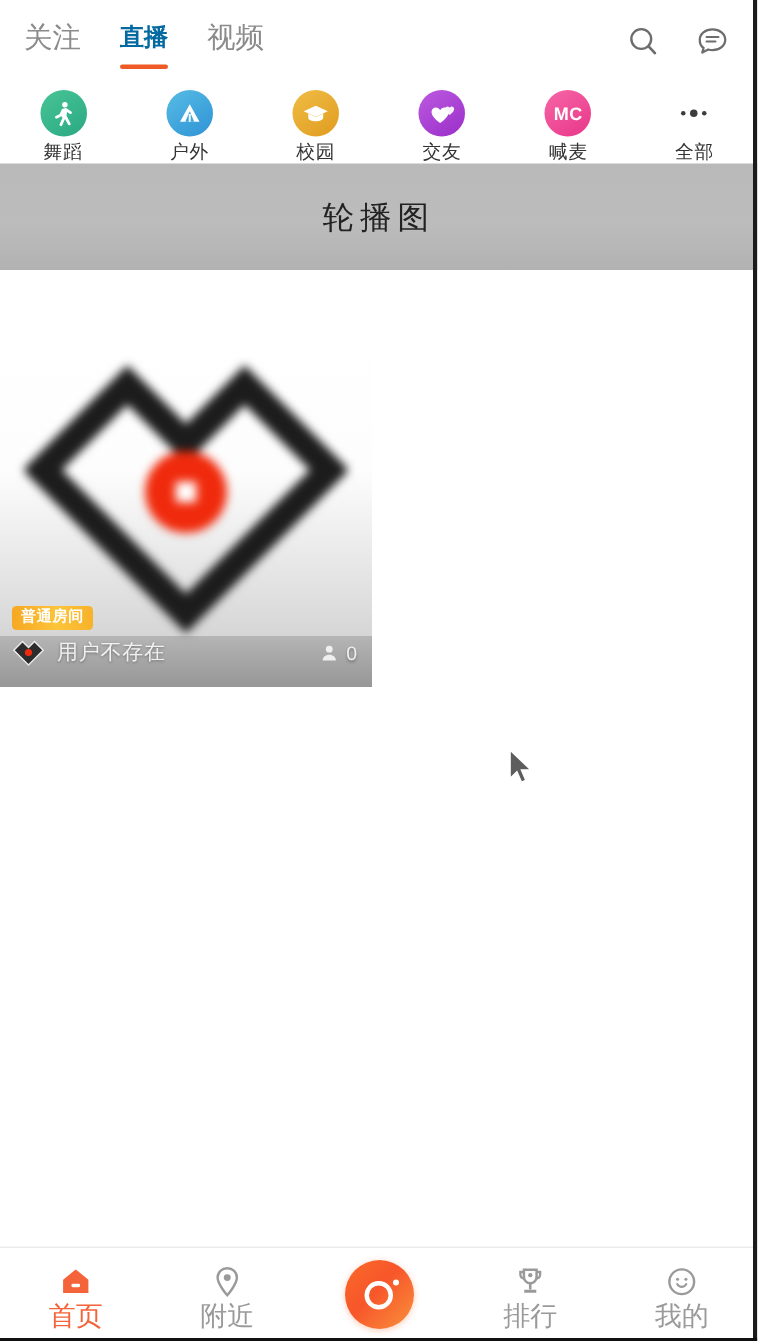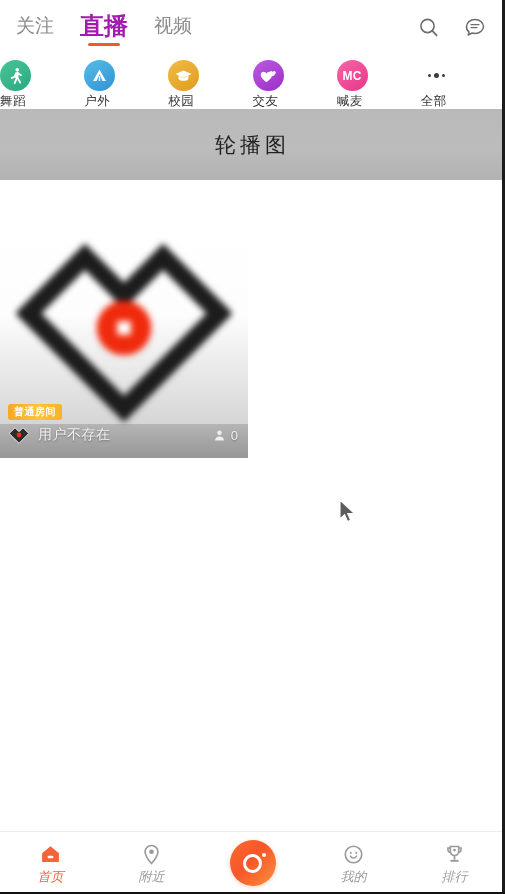"直播" .tab.active { color: #a21caf -> #0369a1; font-size: 24px -> 16px }
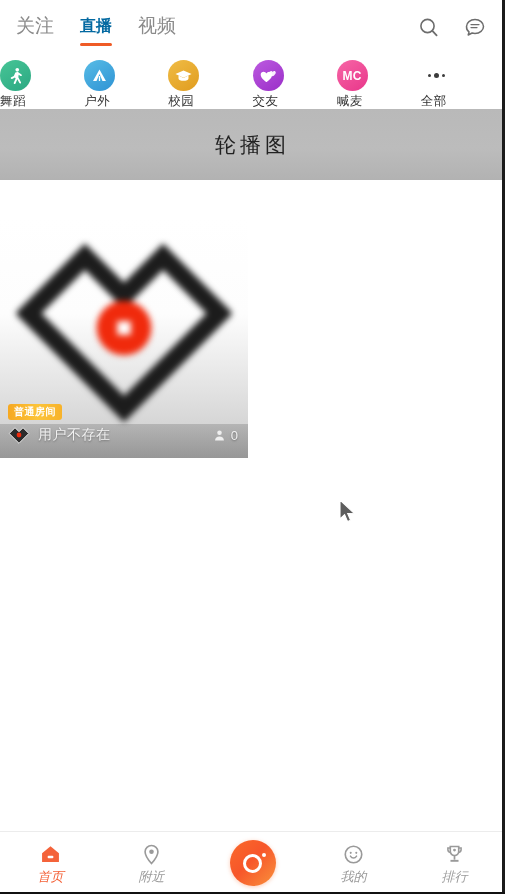"MC" .cat { align-items: none -> center }
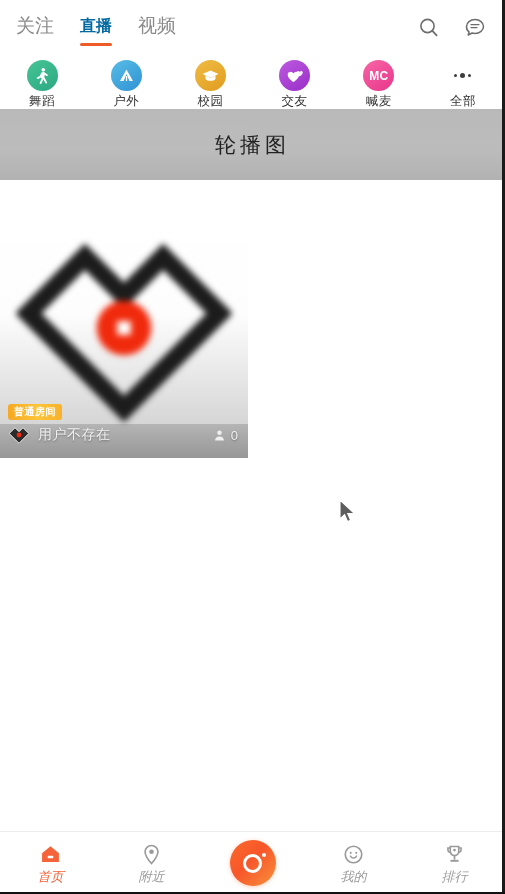"首页" .nav-label { font-size: 13px -> 18px; font-style: italic -> none }
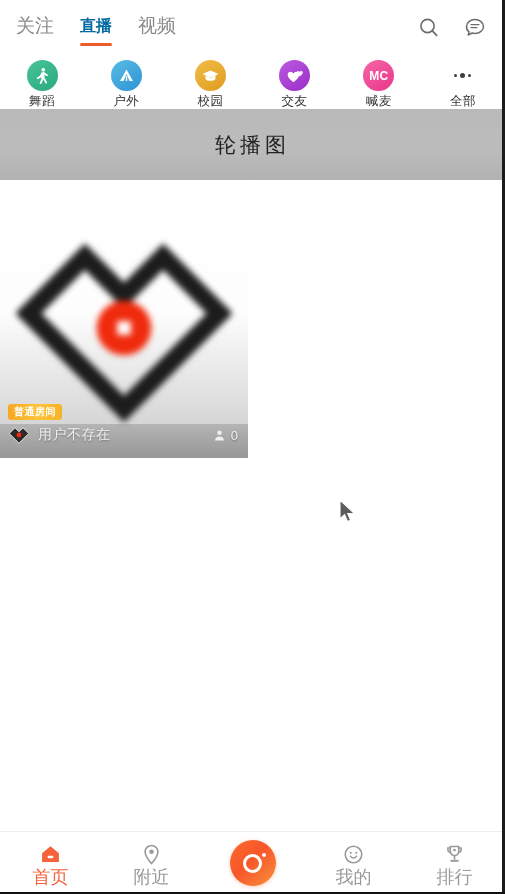"我的" div.nav-item { order: before "排行" -> after "排行" }
